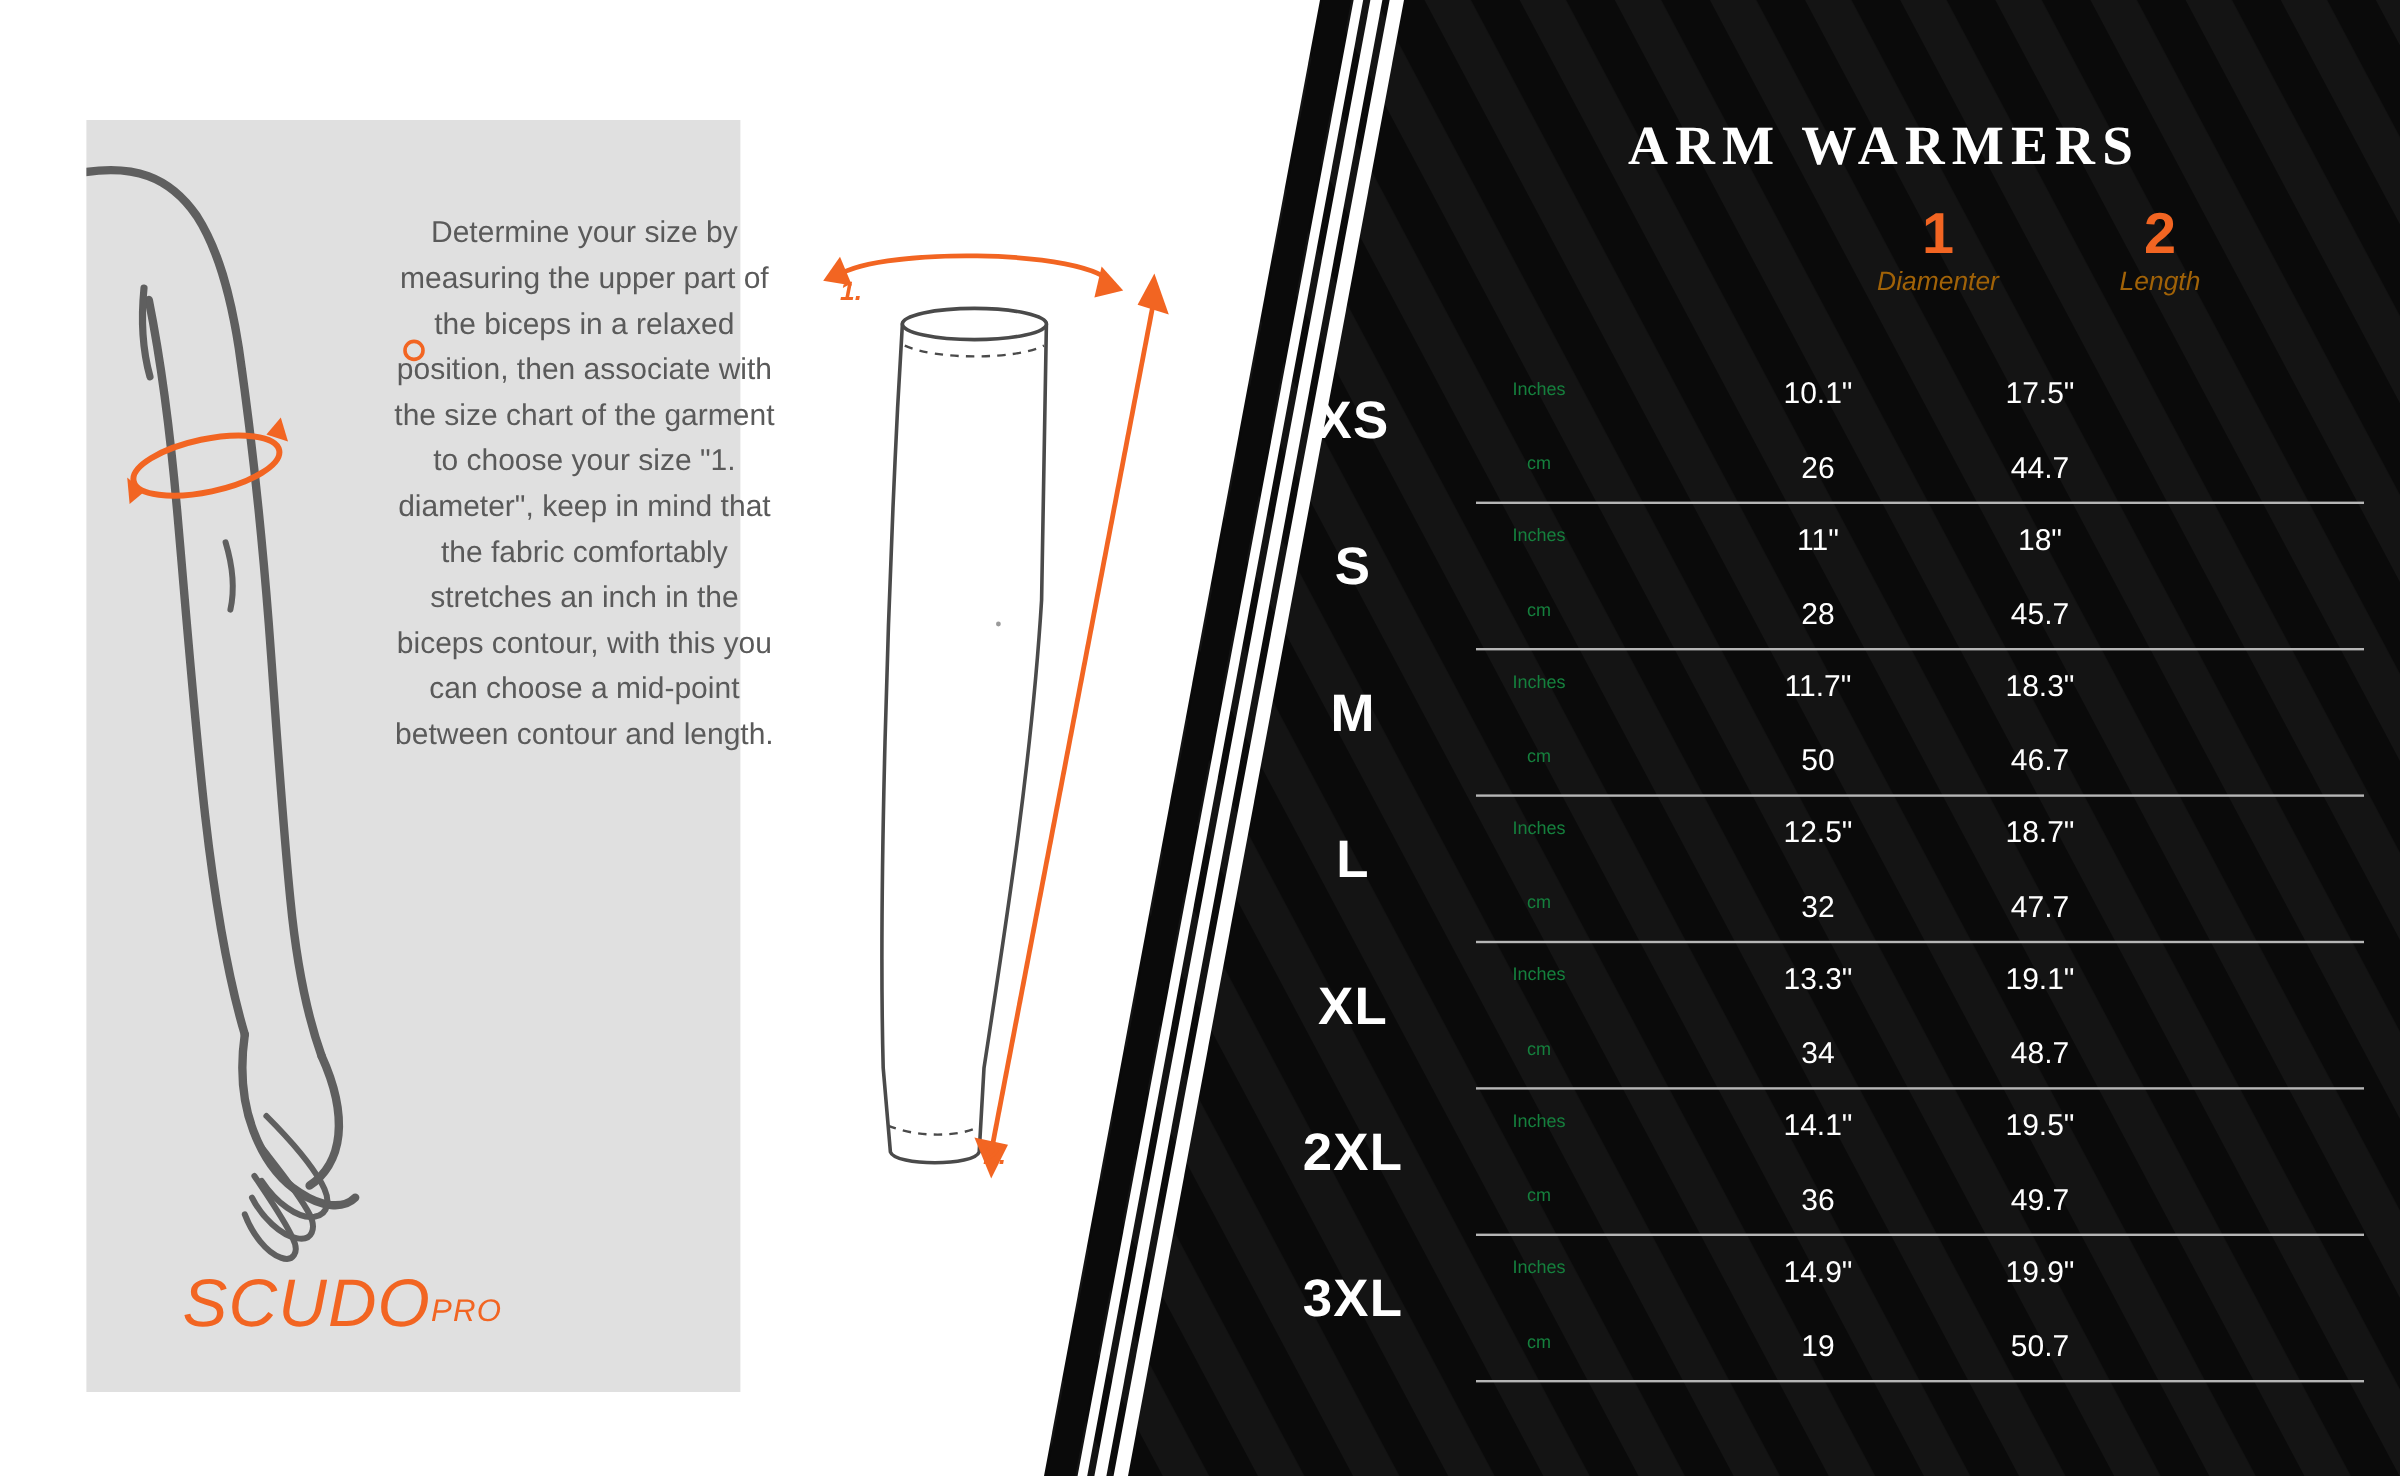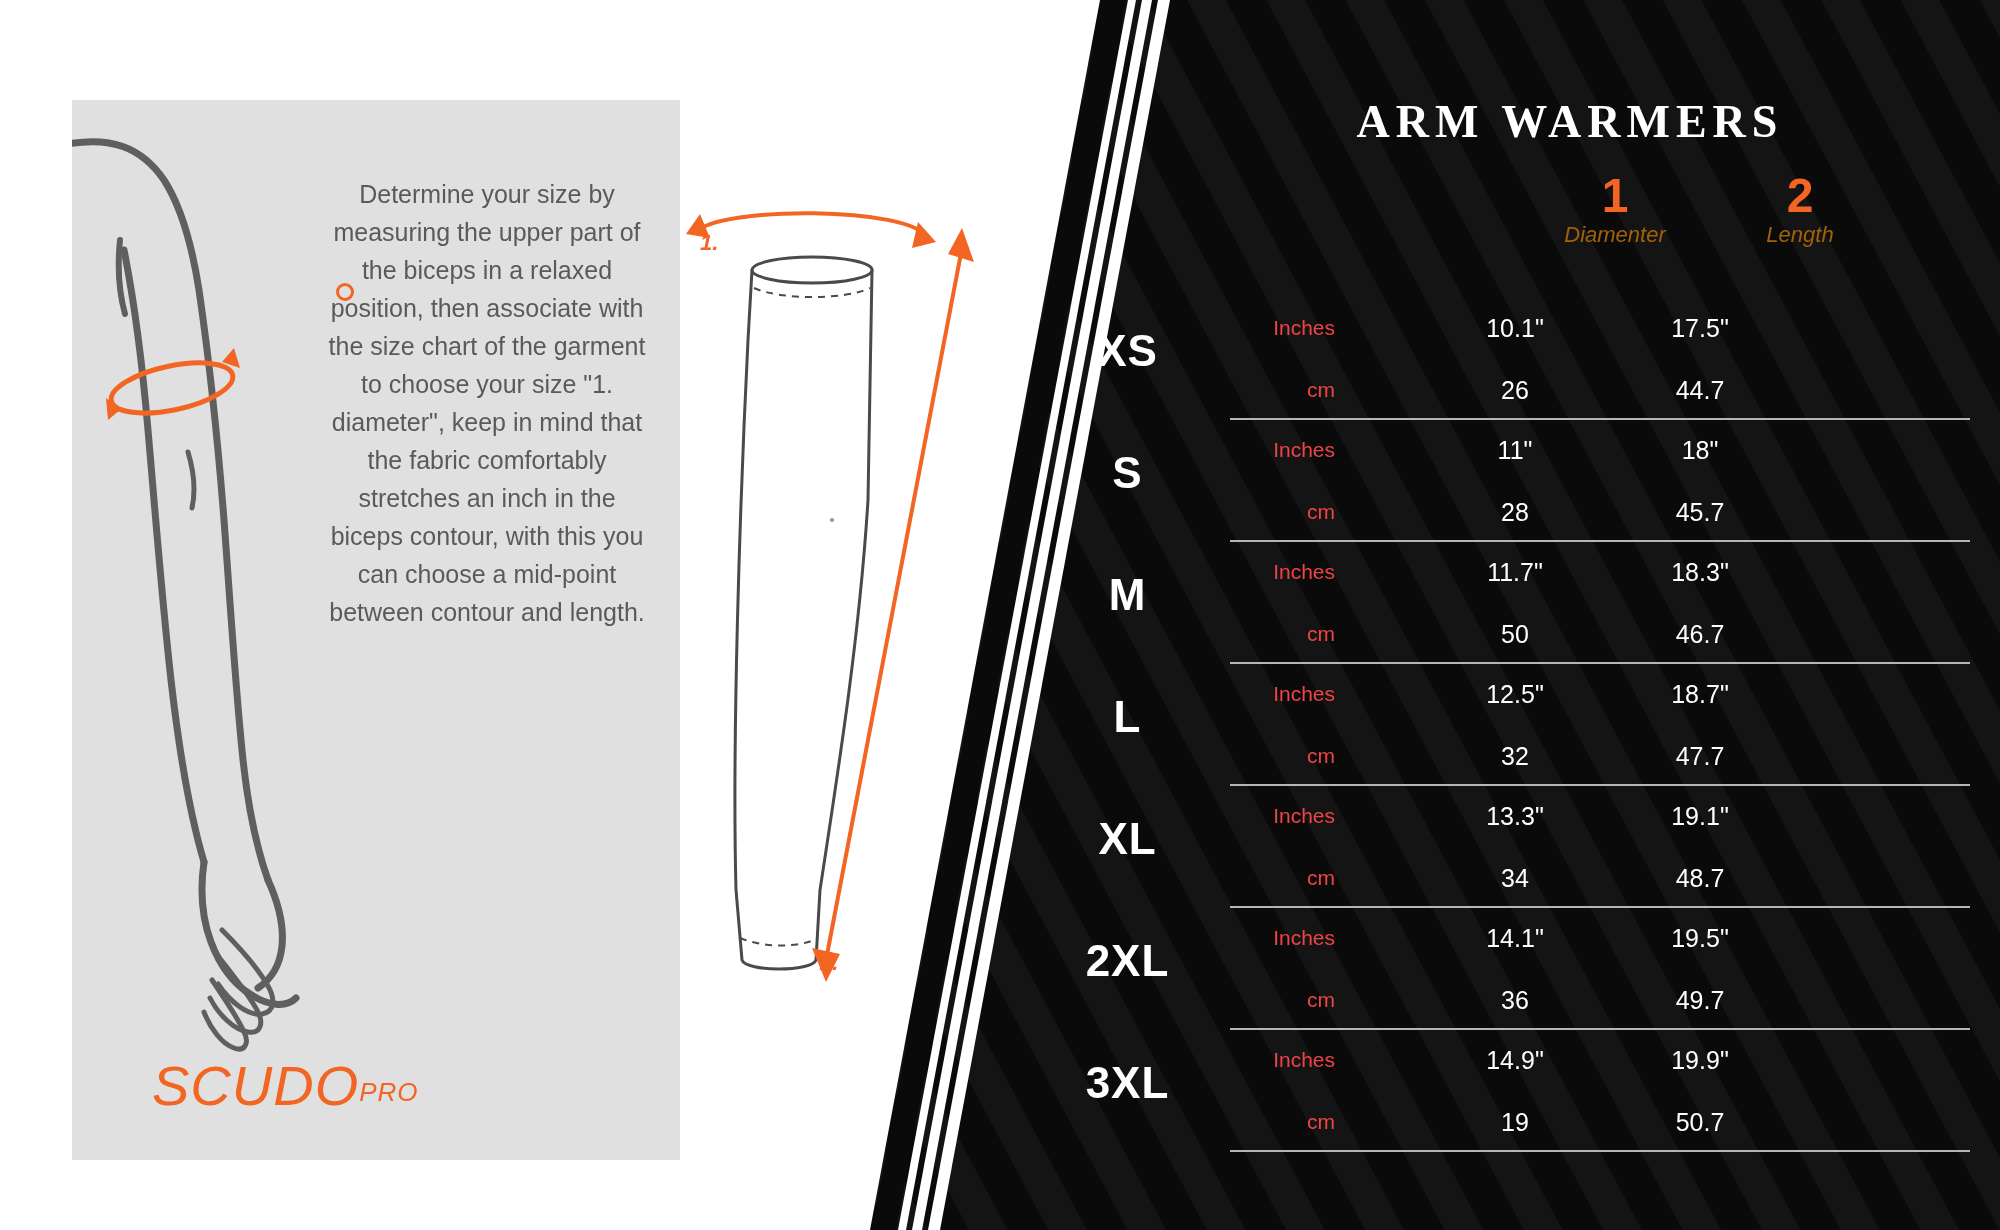"Determine your size by measuring" #left-panel { width: 608px -> 545px }
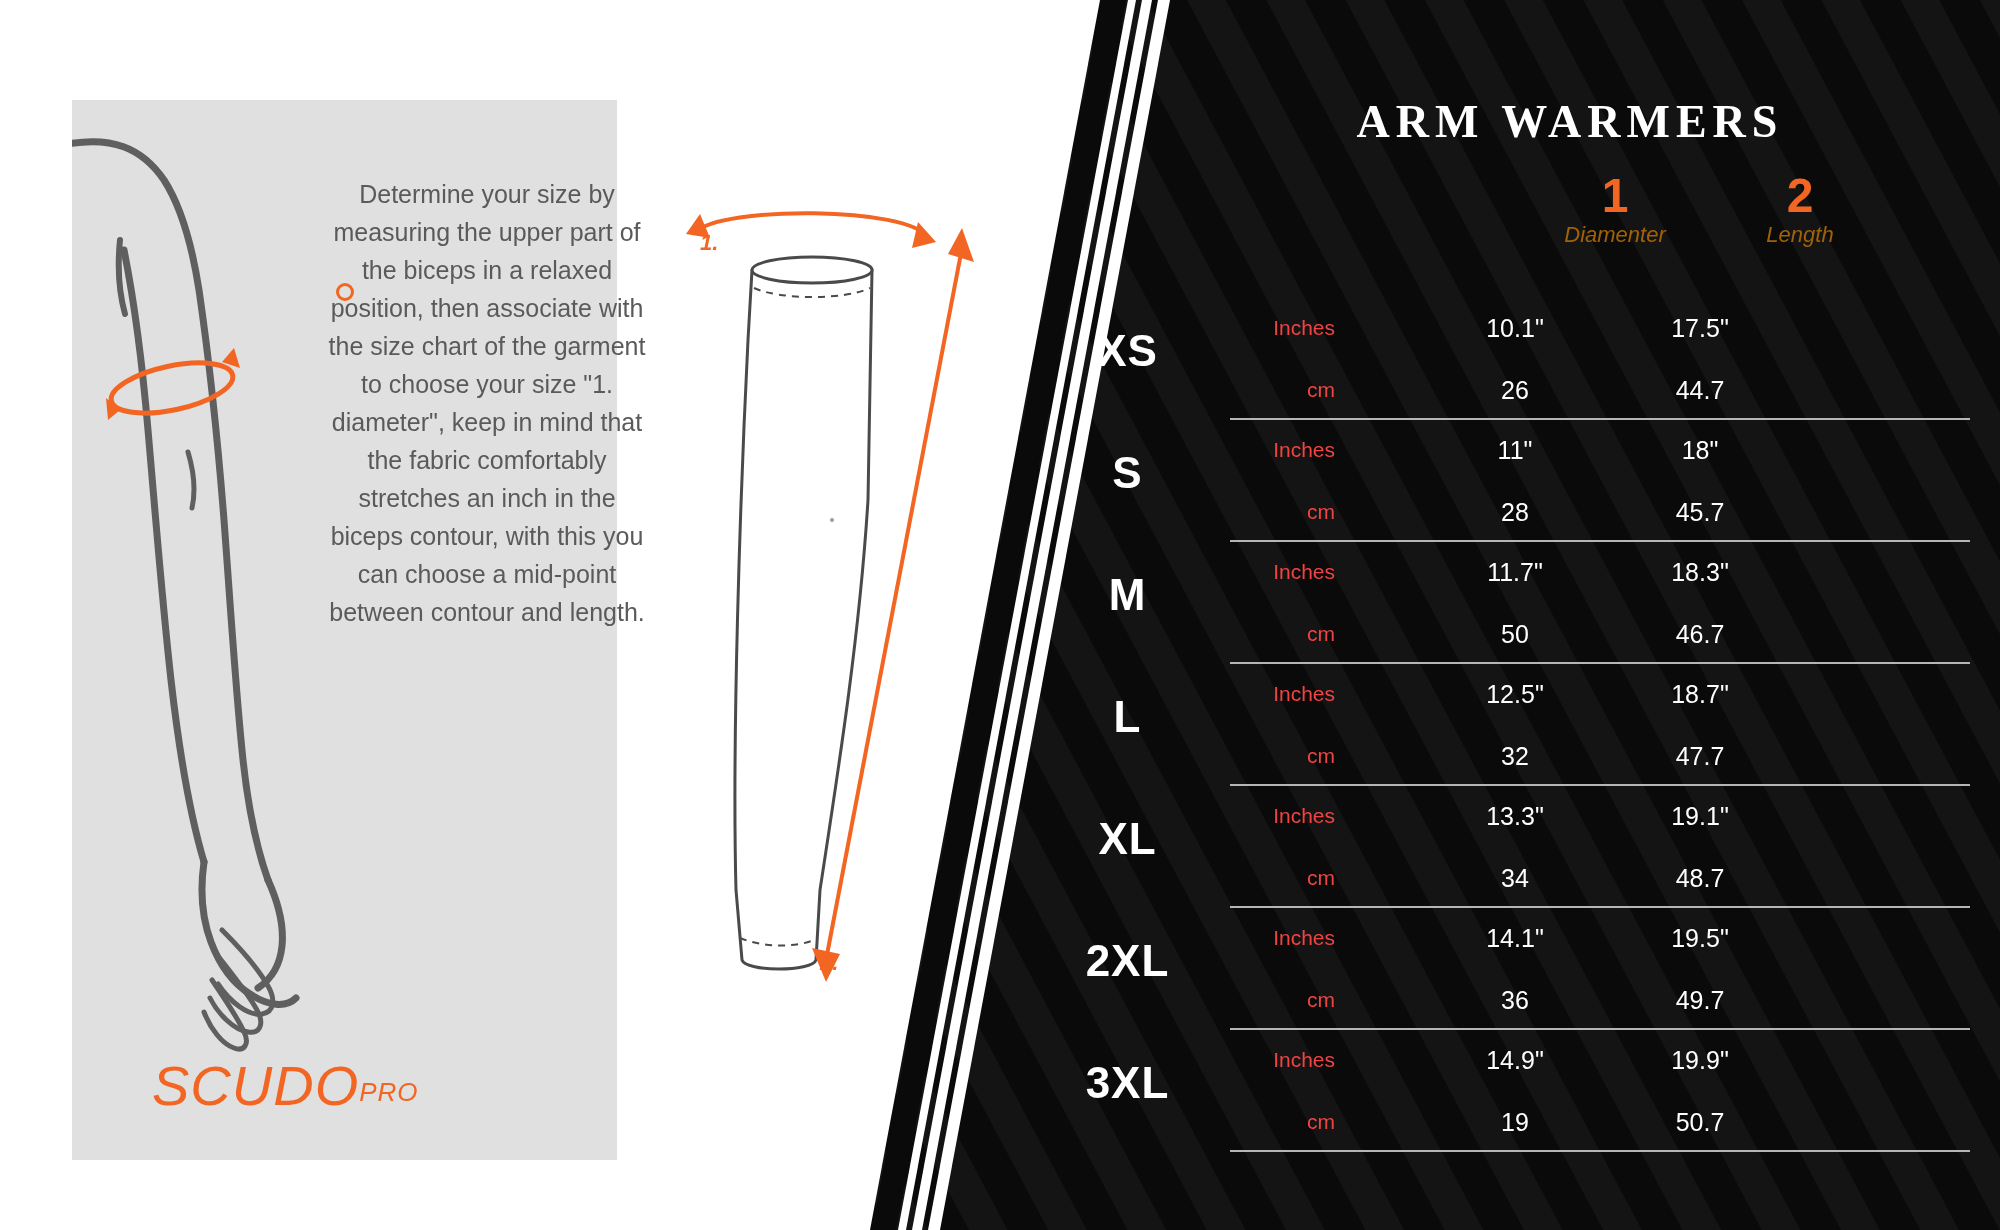"Inches" .unit-label { color: #ef4444 -> #15803d; font-size: 21px -> 15px; text-align: right -> center }
